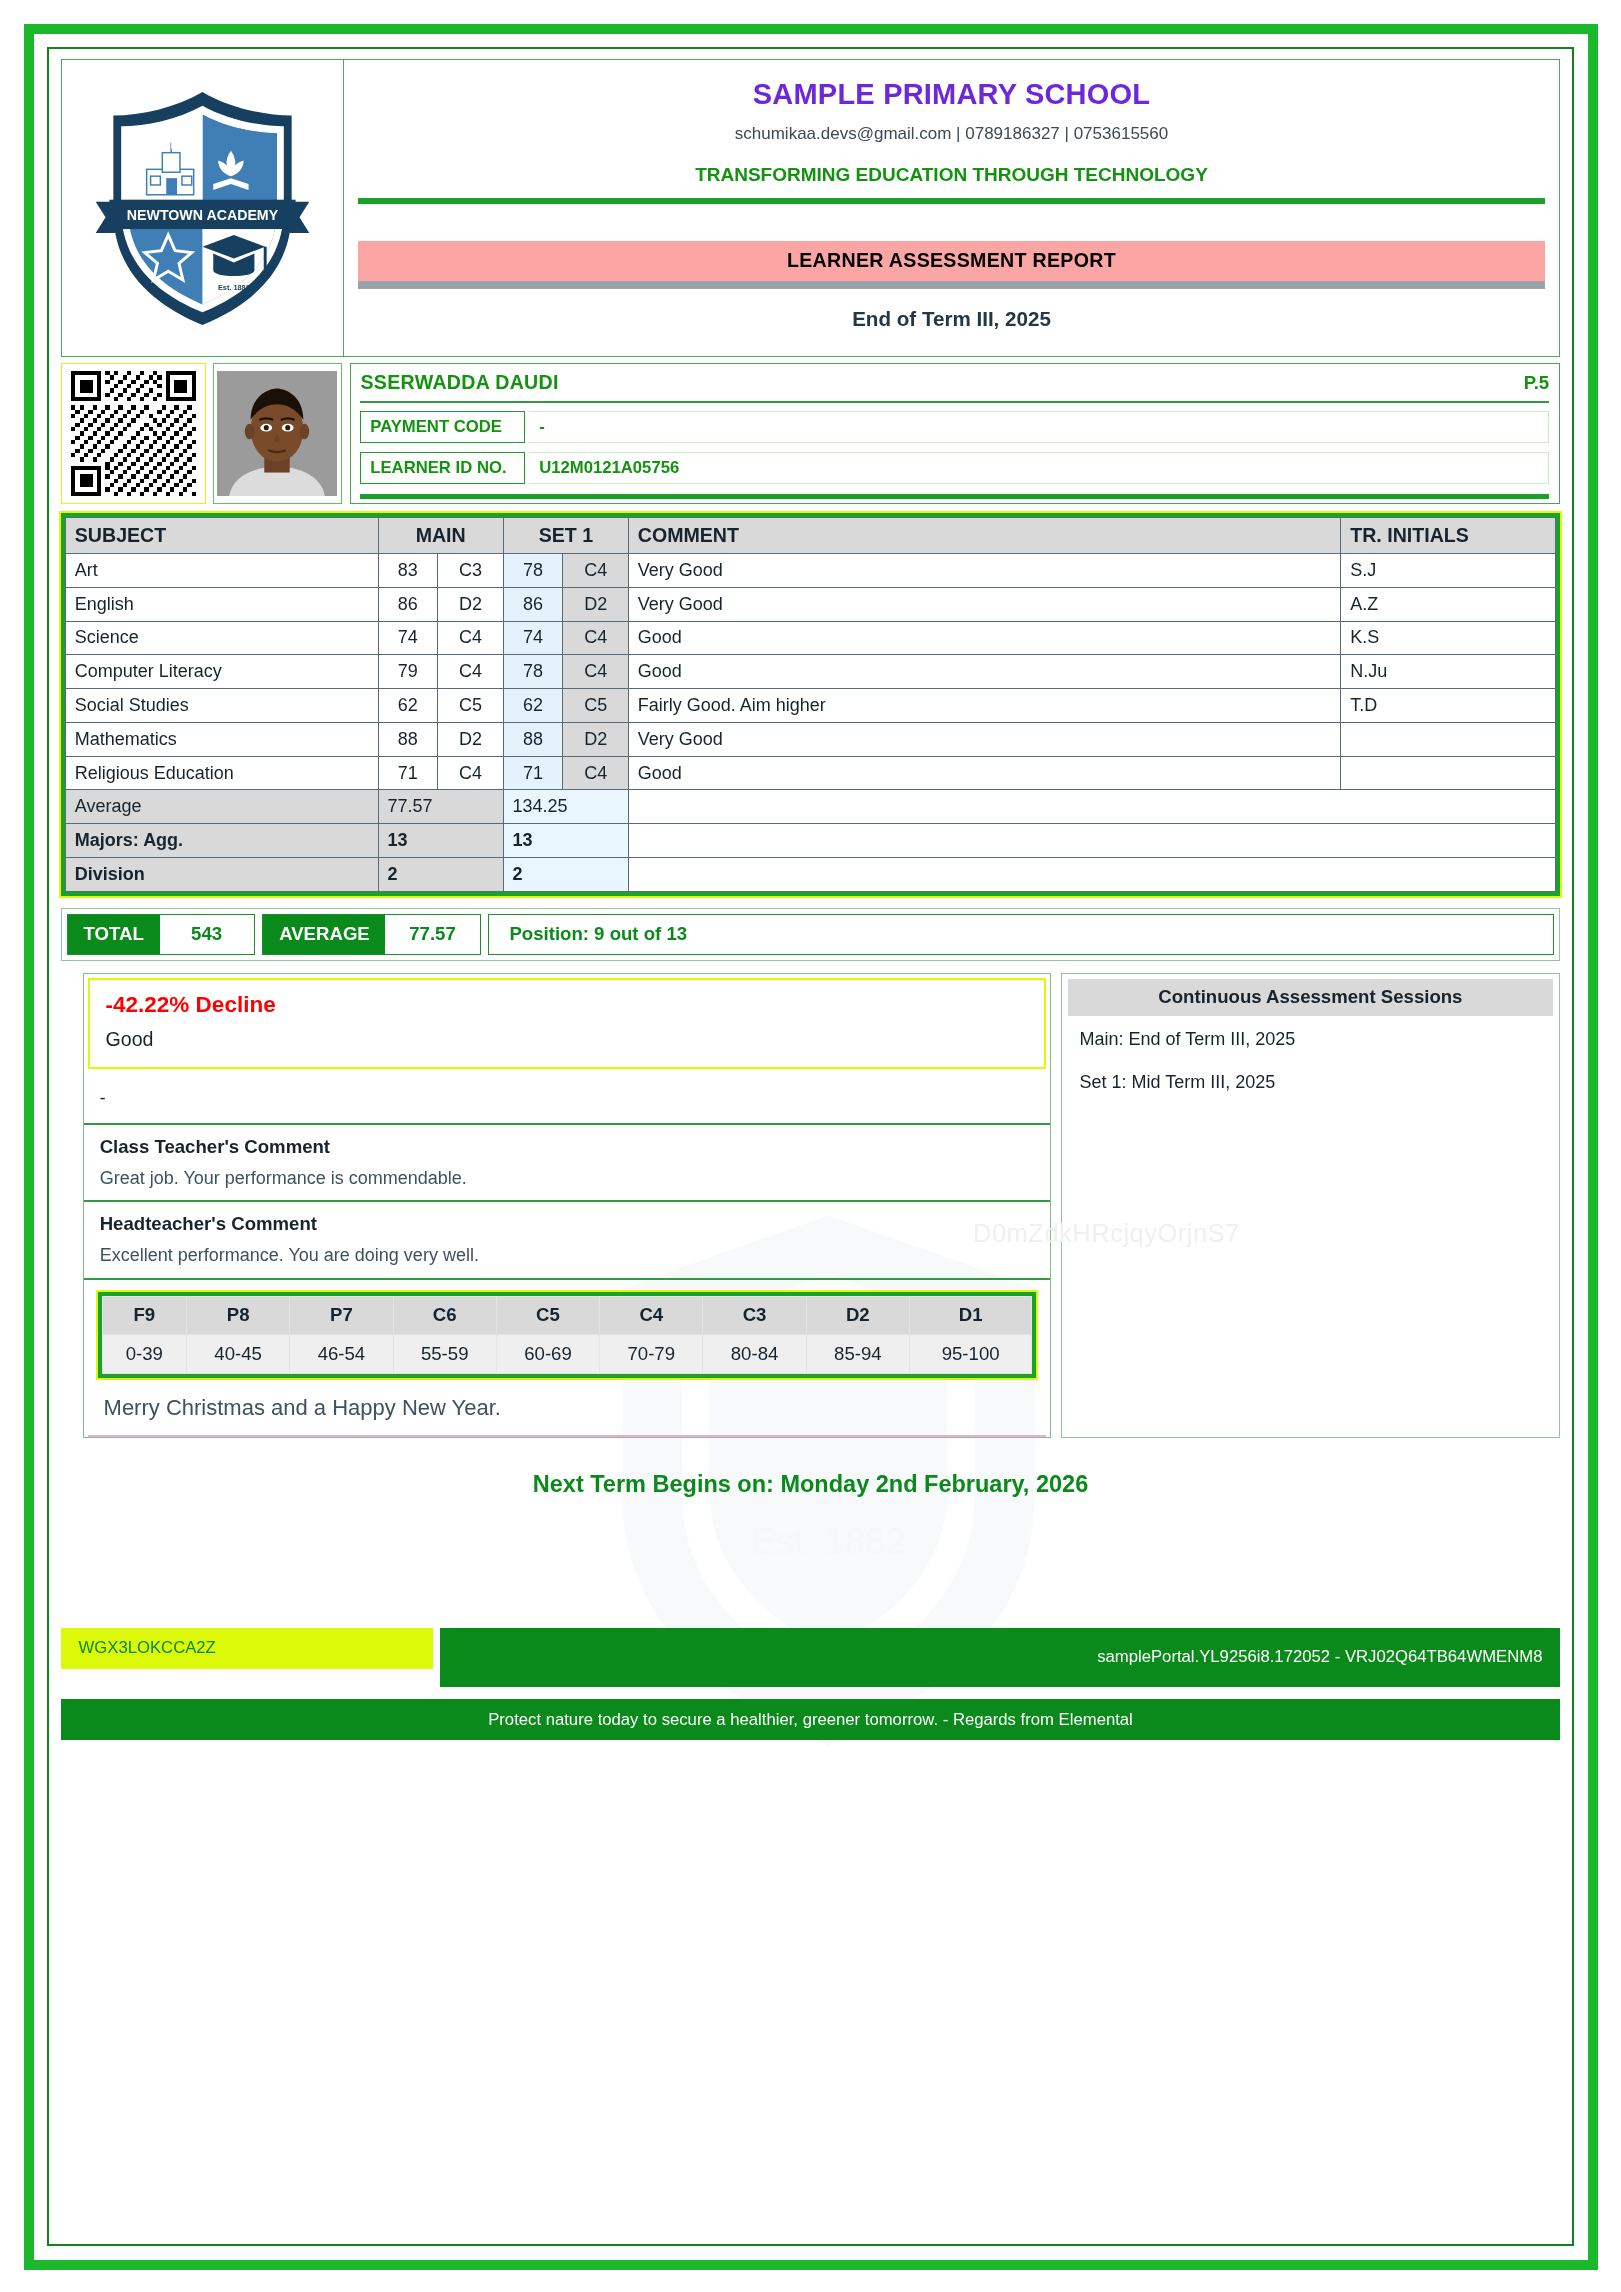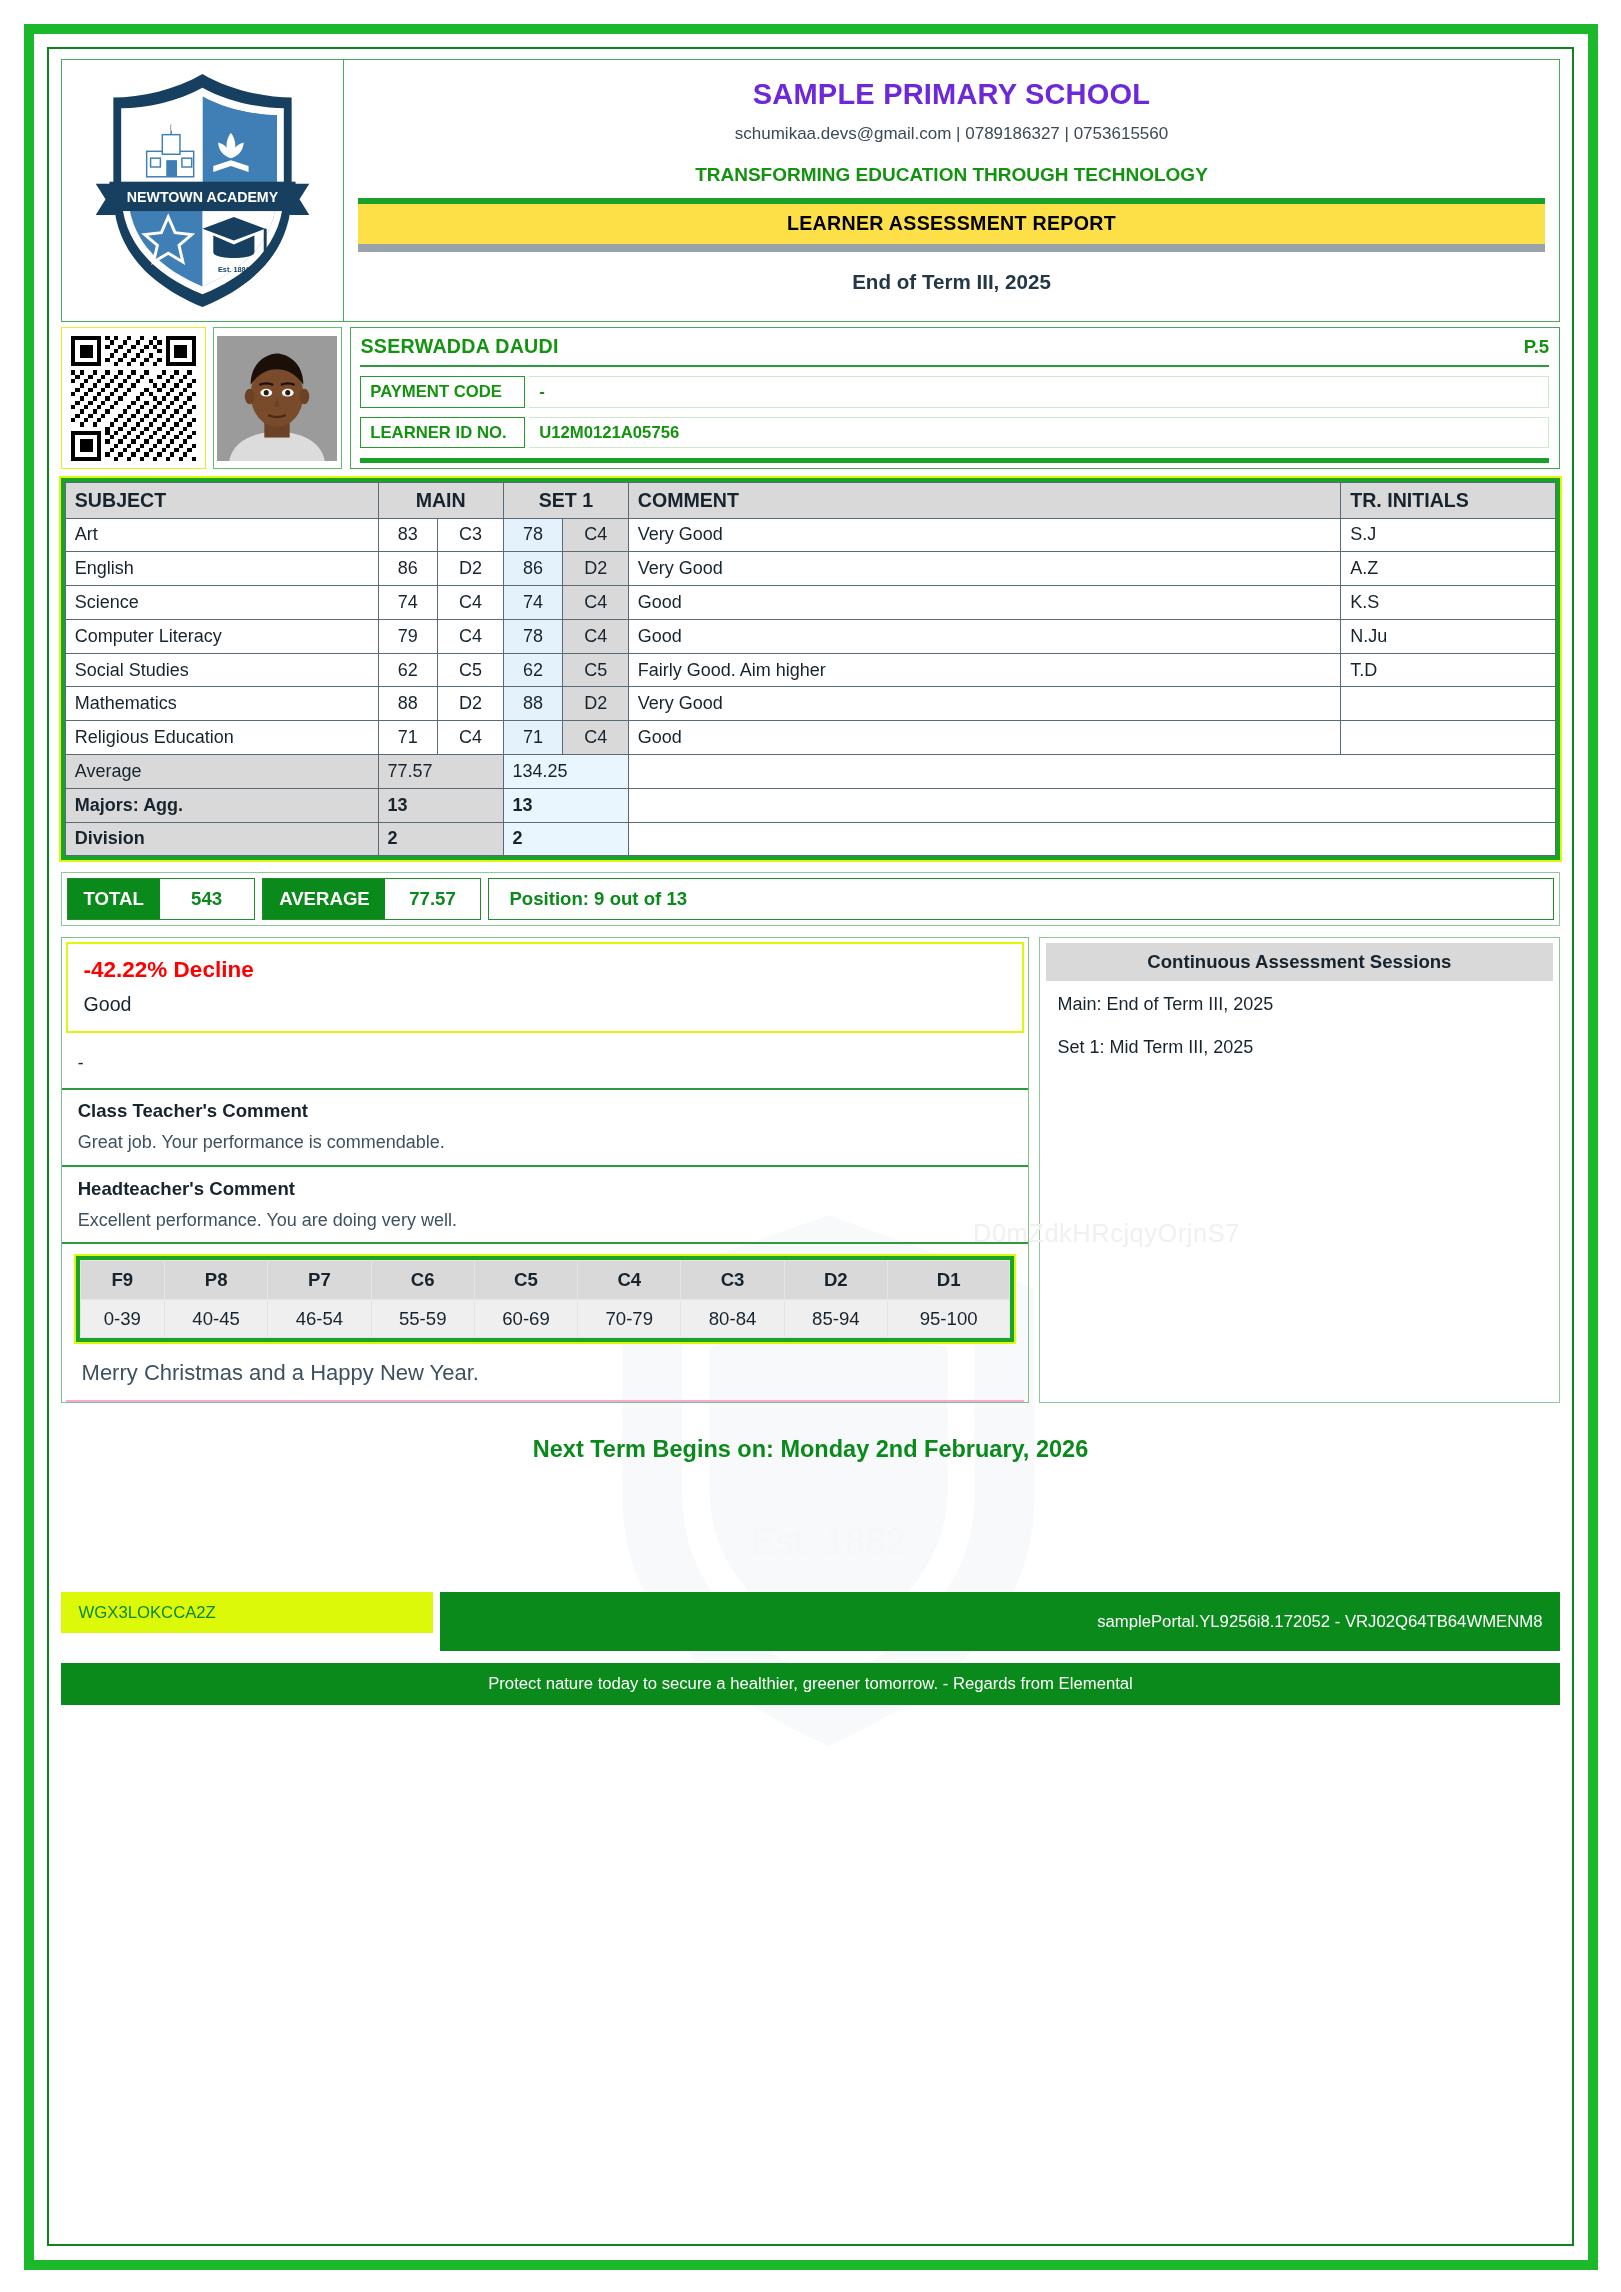"LEARNER ASSESSMENT REPORT" .report-banner { background: #fde047 -> #fca5a5; margin-top: none -> 37px }
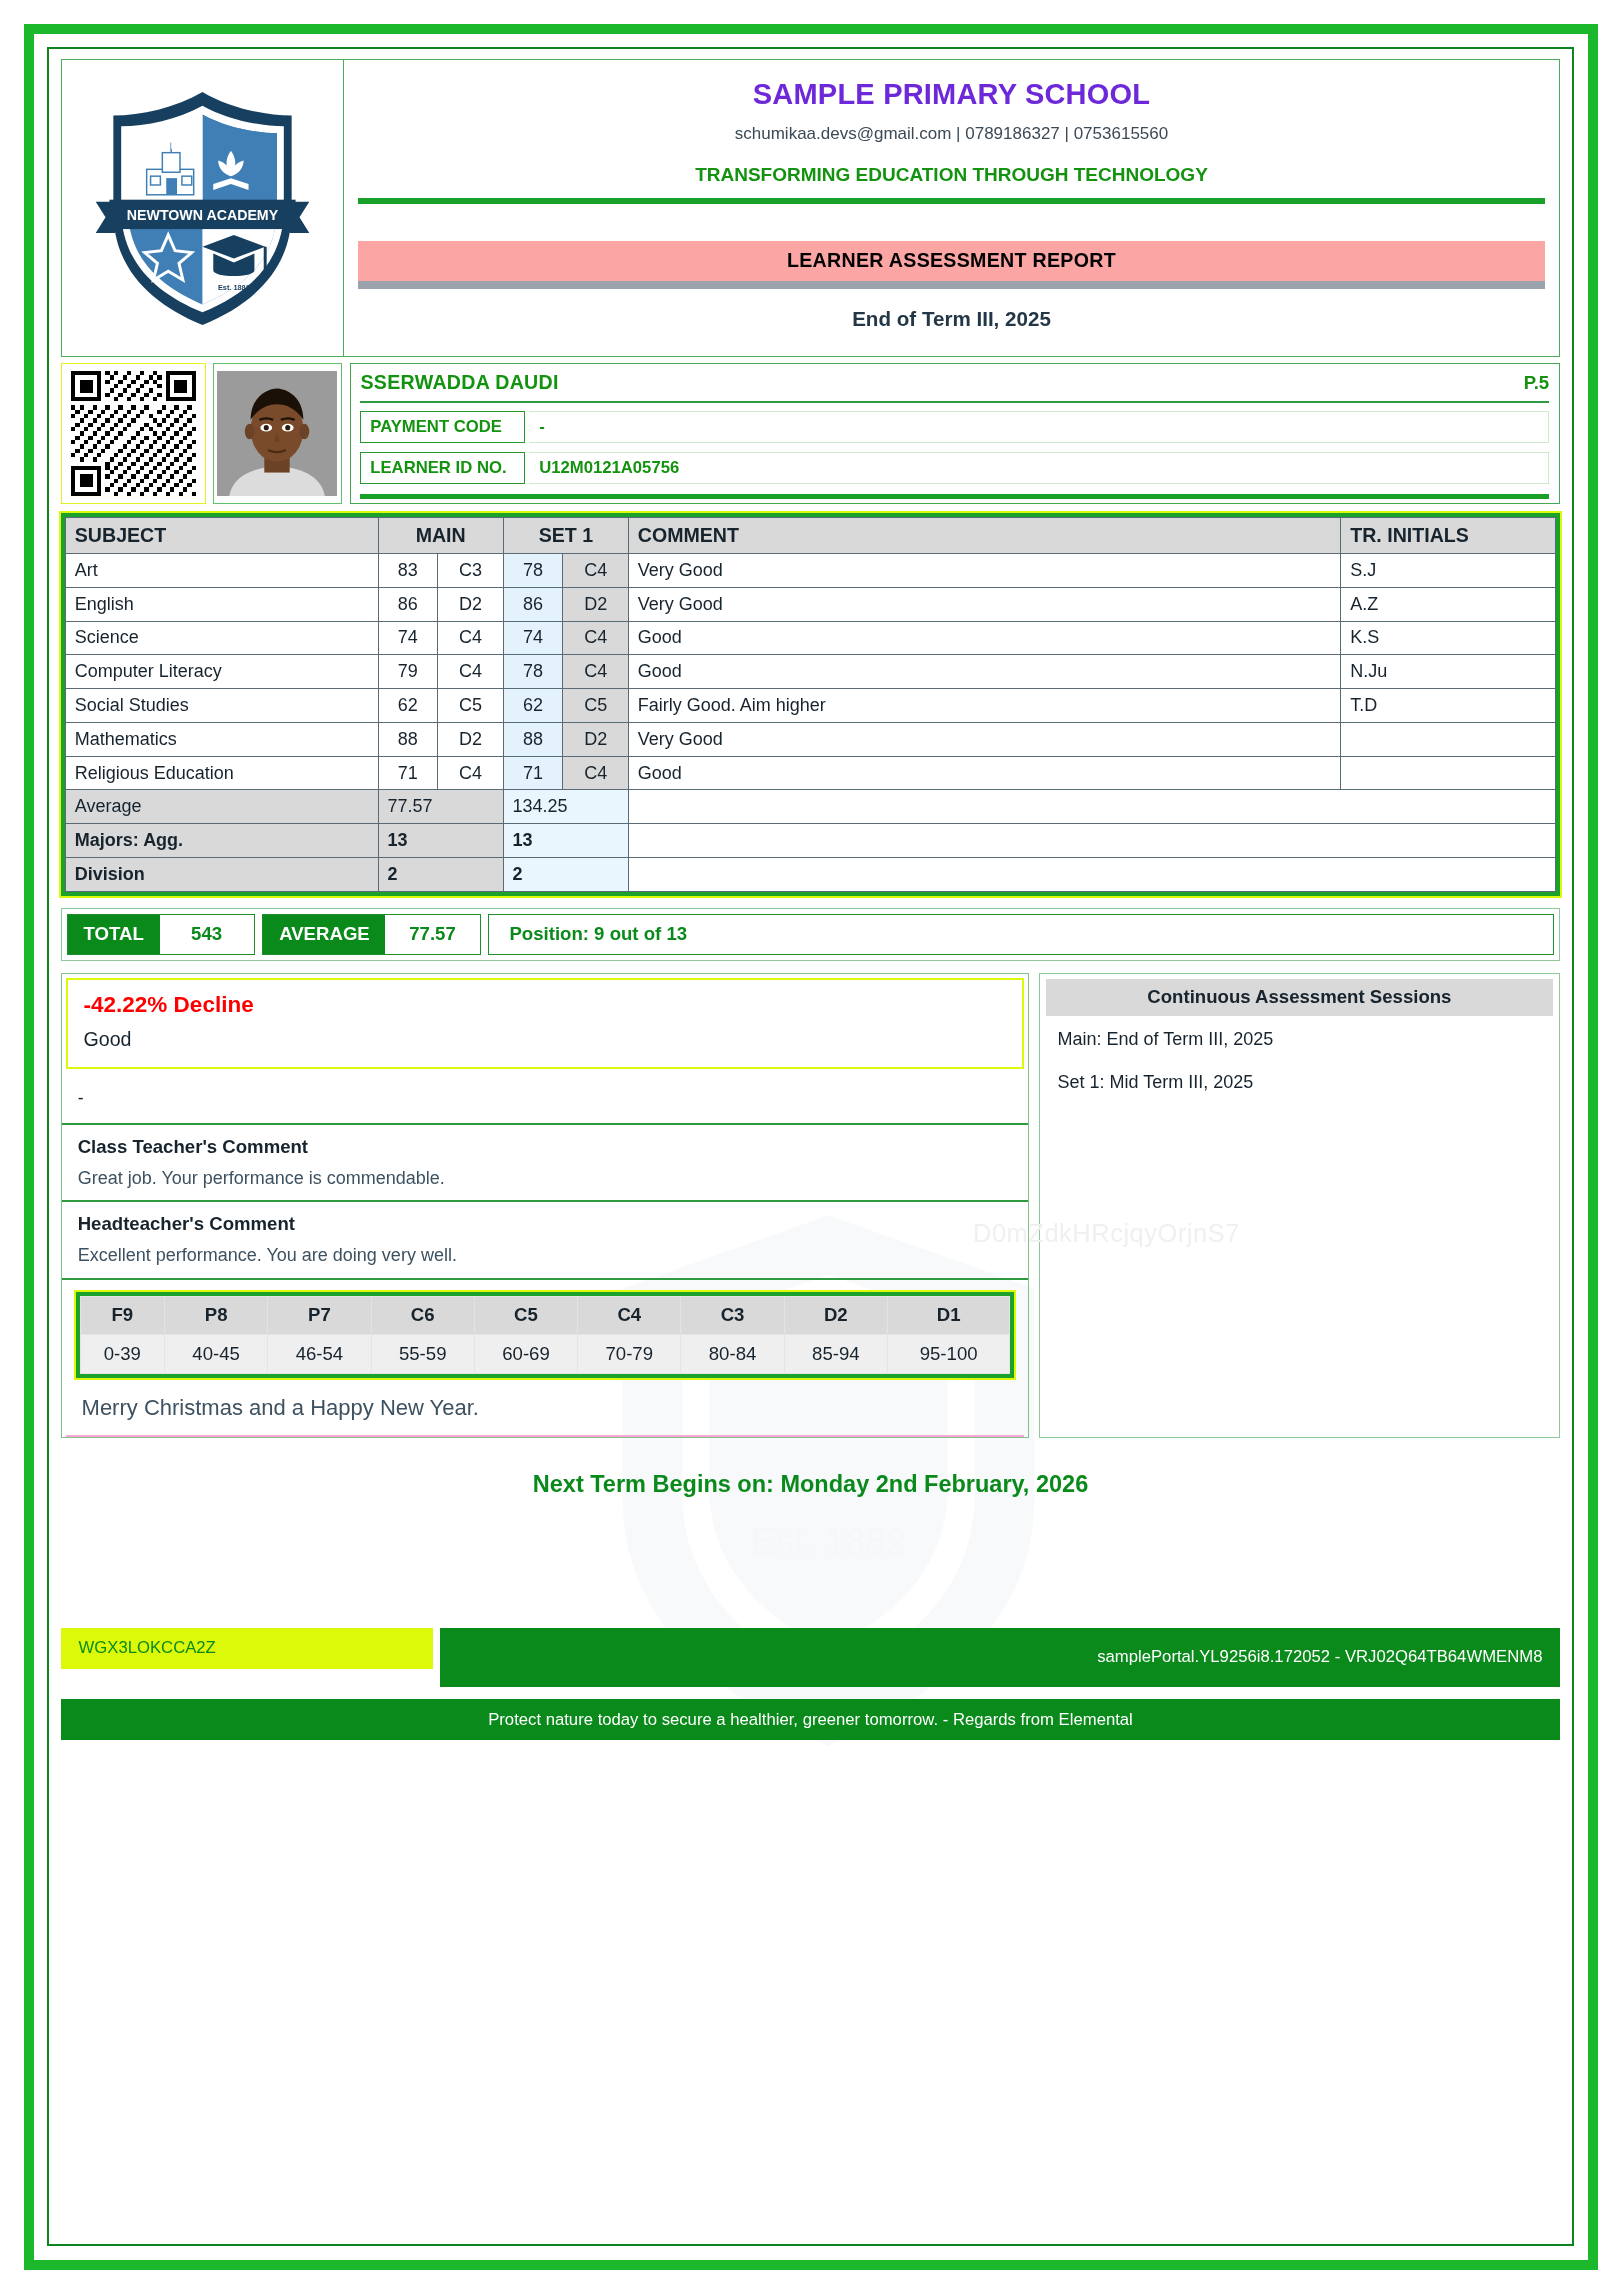"-42.22% Decline" .comments-left { margin-left: none -> 22px }
